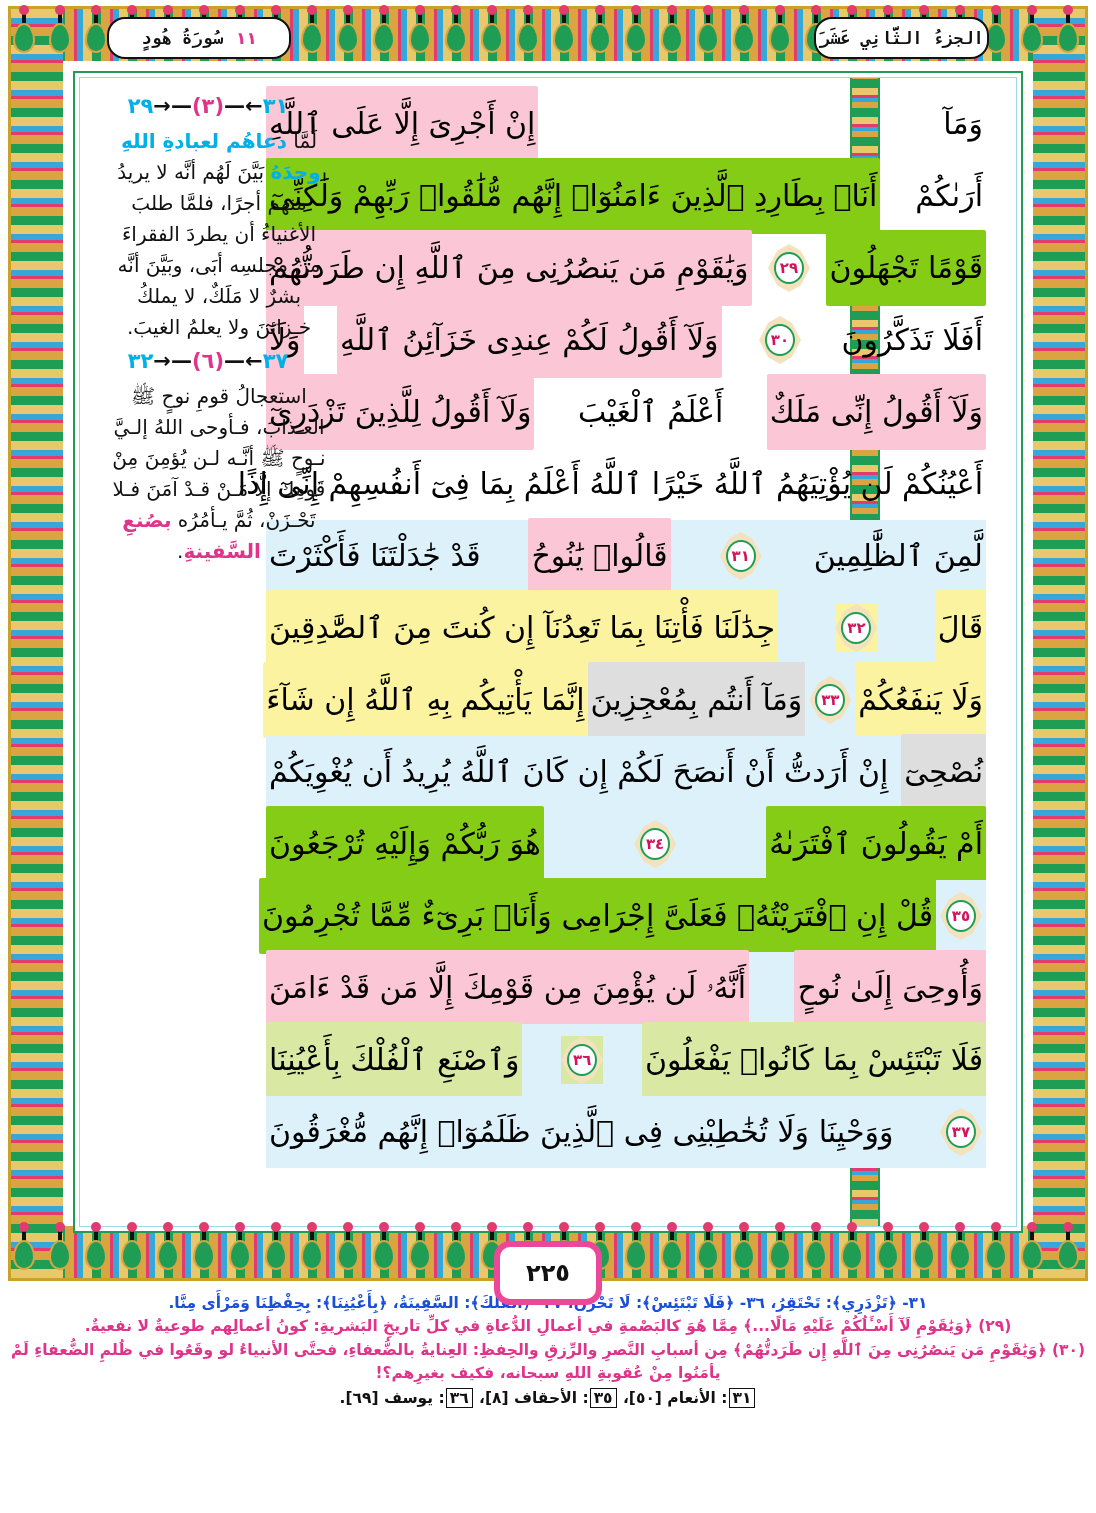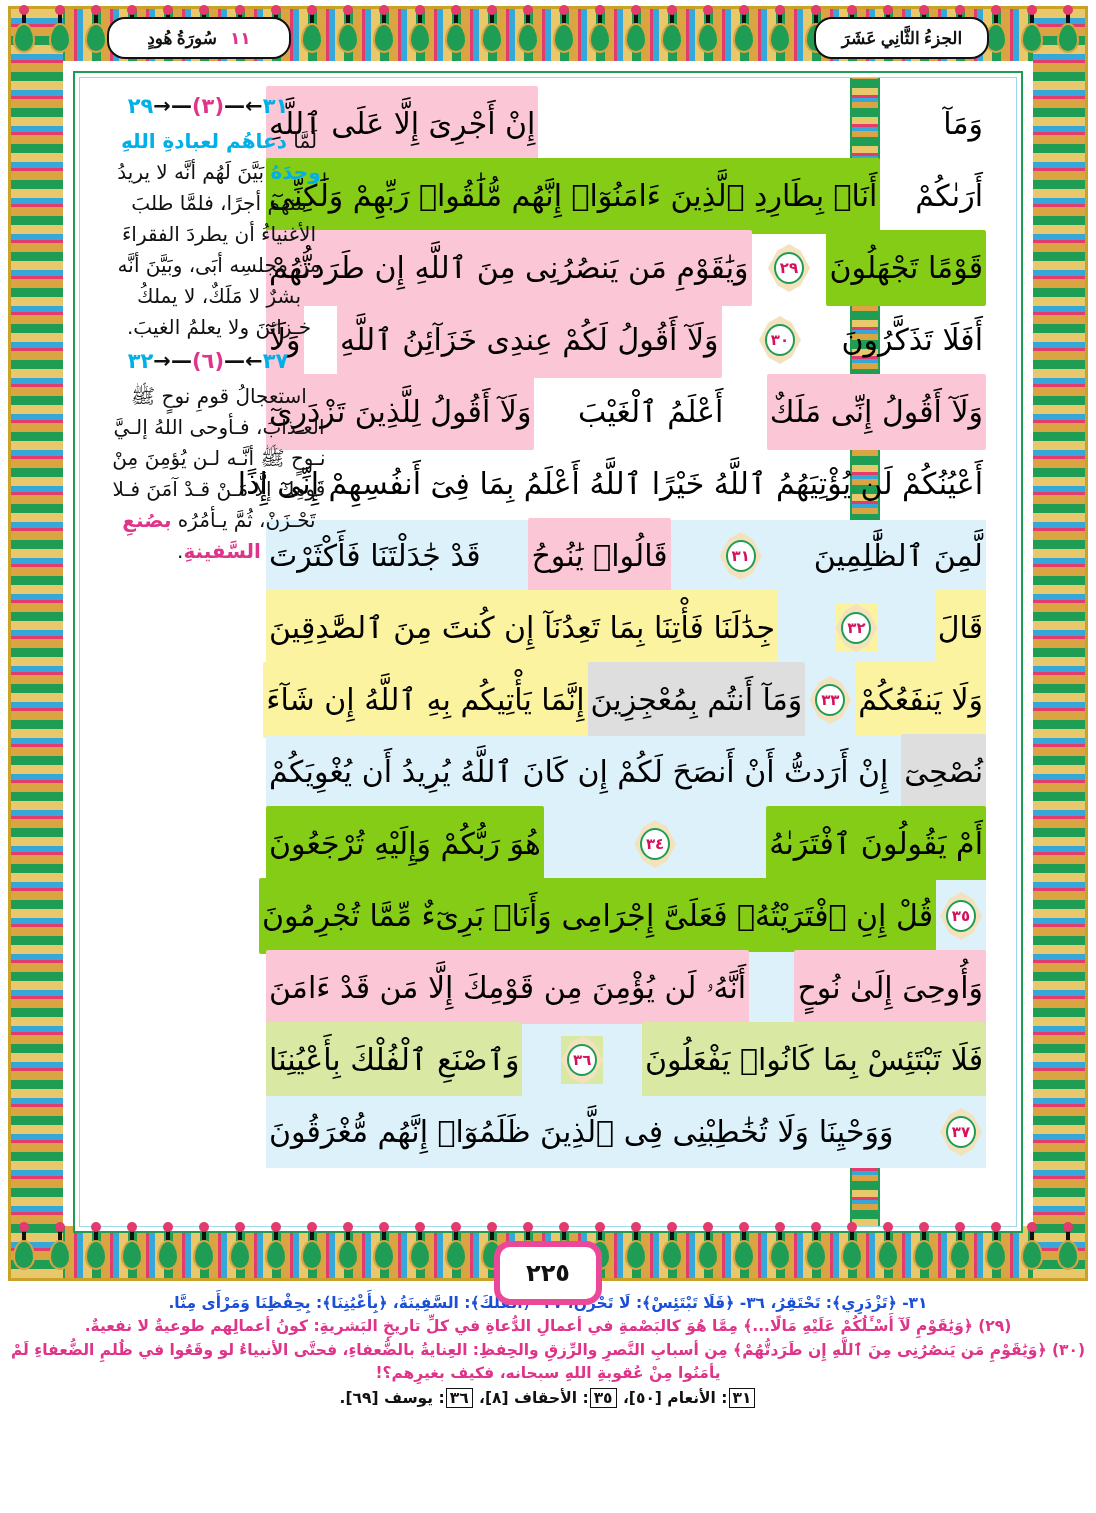"سُورَةُ هُودٍ" .cart-text { font-family: Liberation Serif, serif -> Liberation Mono, monospace }
